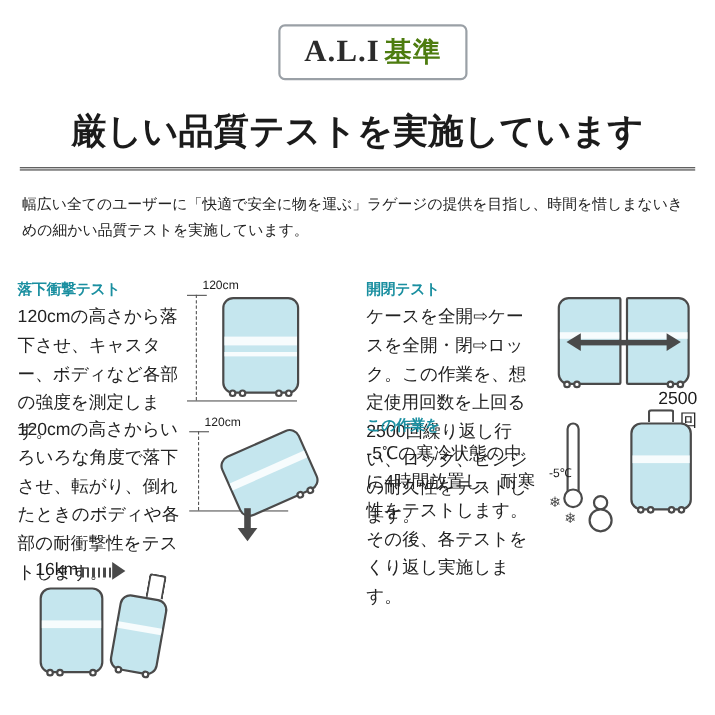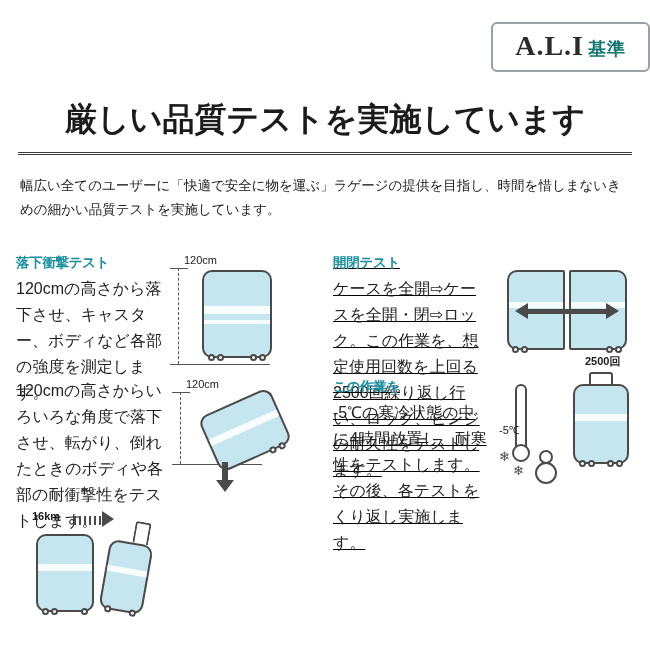"A.L.I" .logo-wrap { justify-content: flex-end -> center }
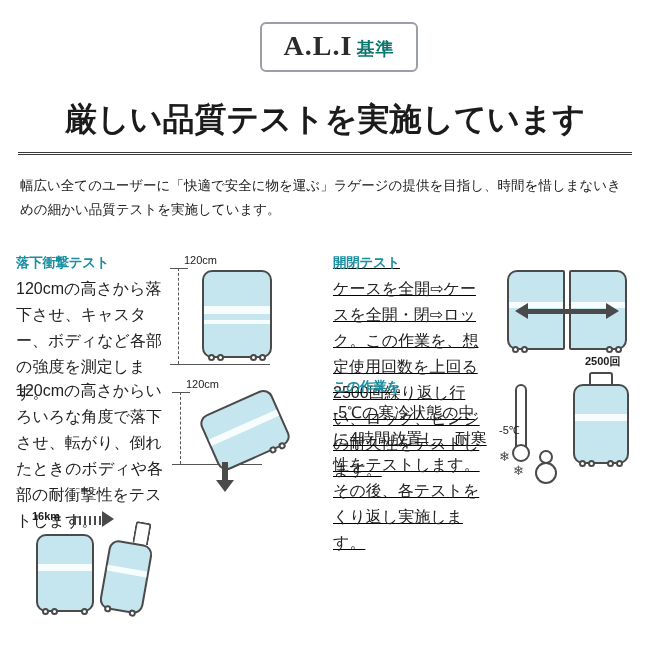"基準" .logo-kijun { color: #0f766e -> #4d7c0f; font-size: 18px -> 25px }
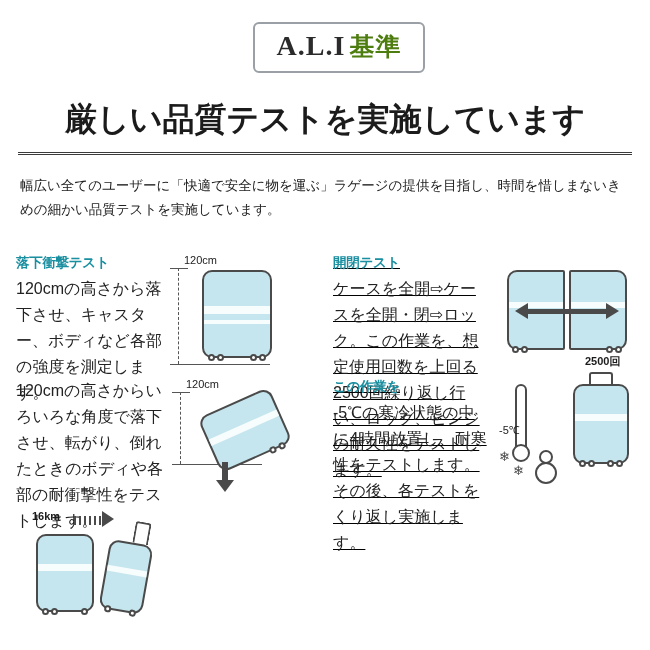"開閉テスト" .cell.right .txtcol { text-decoration: underline -> none }
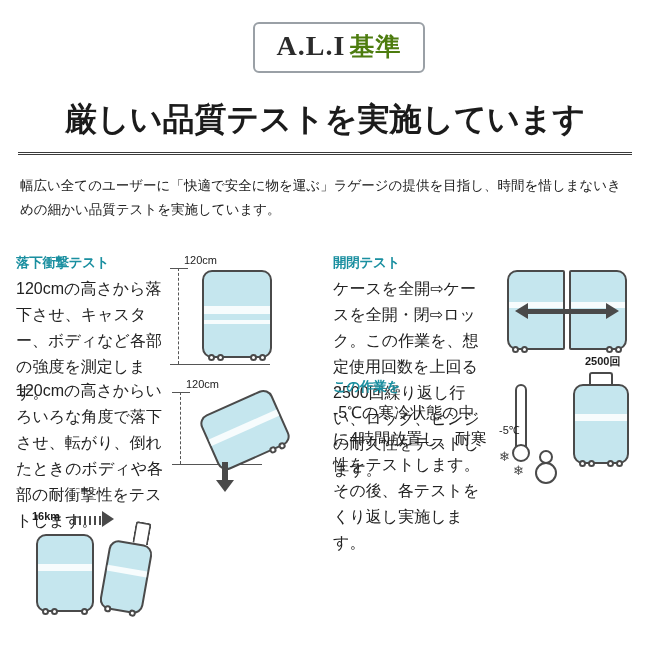"2500回" .dbl-label { font-size: 11px -> 16px; font-weight: bold -> normal }
